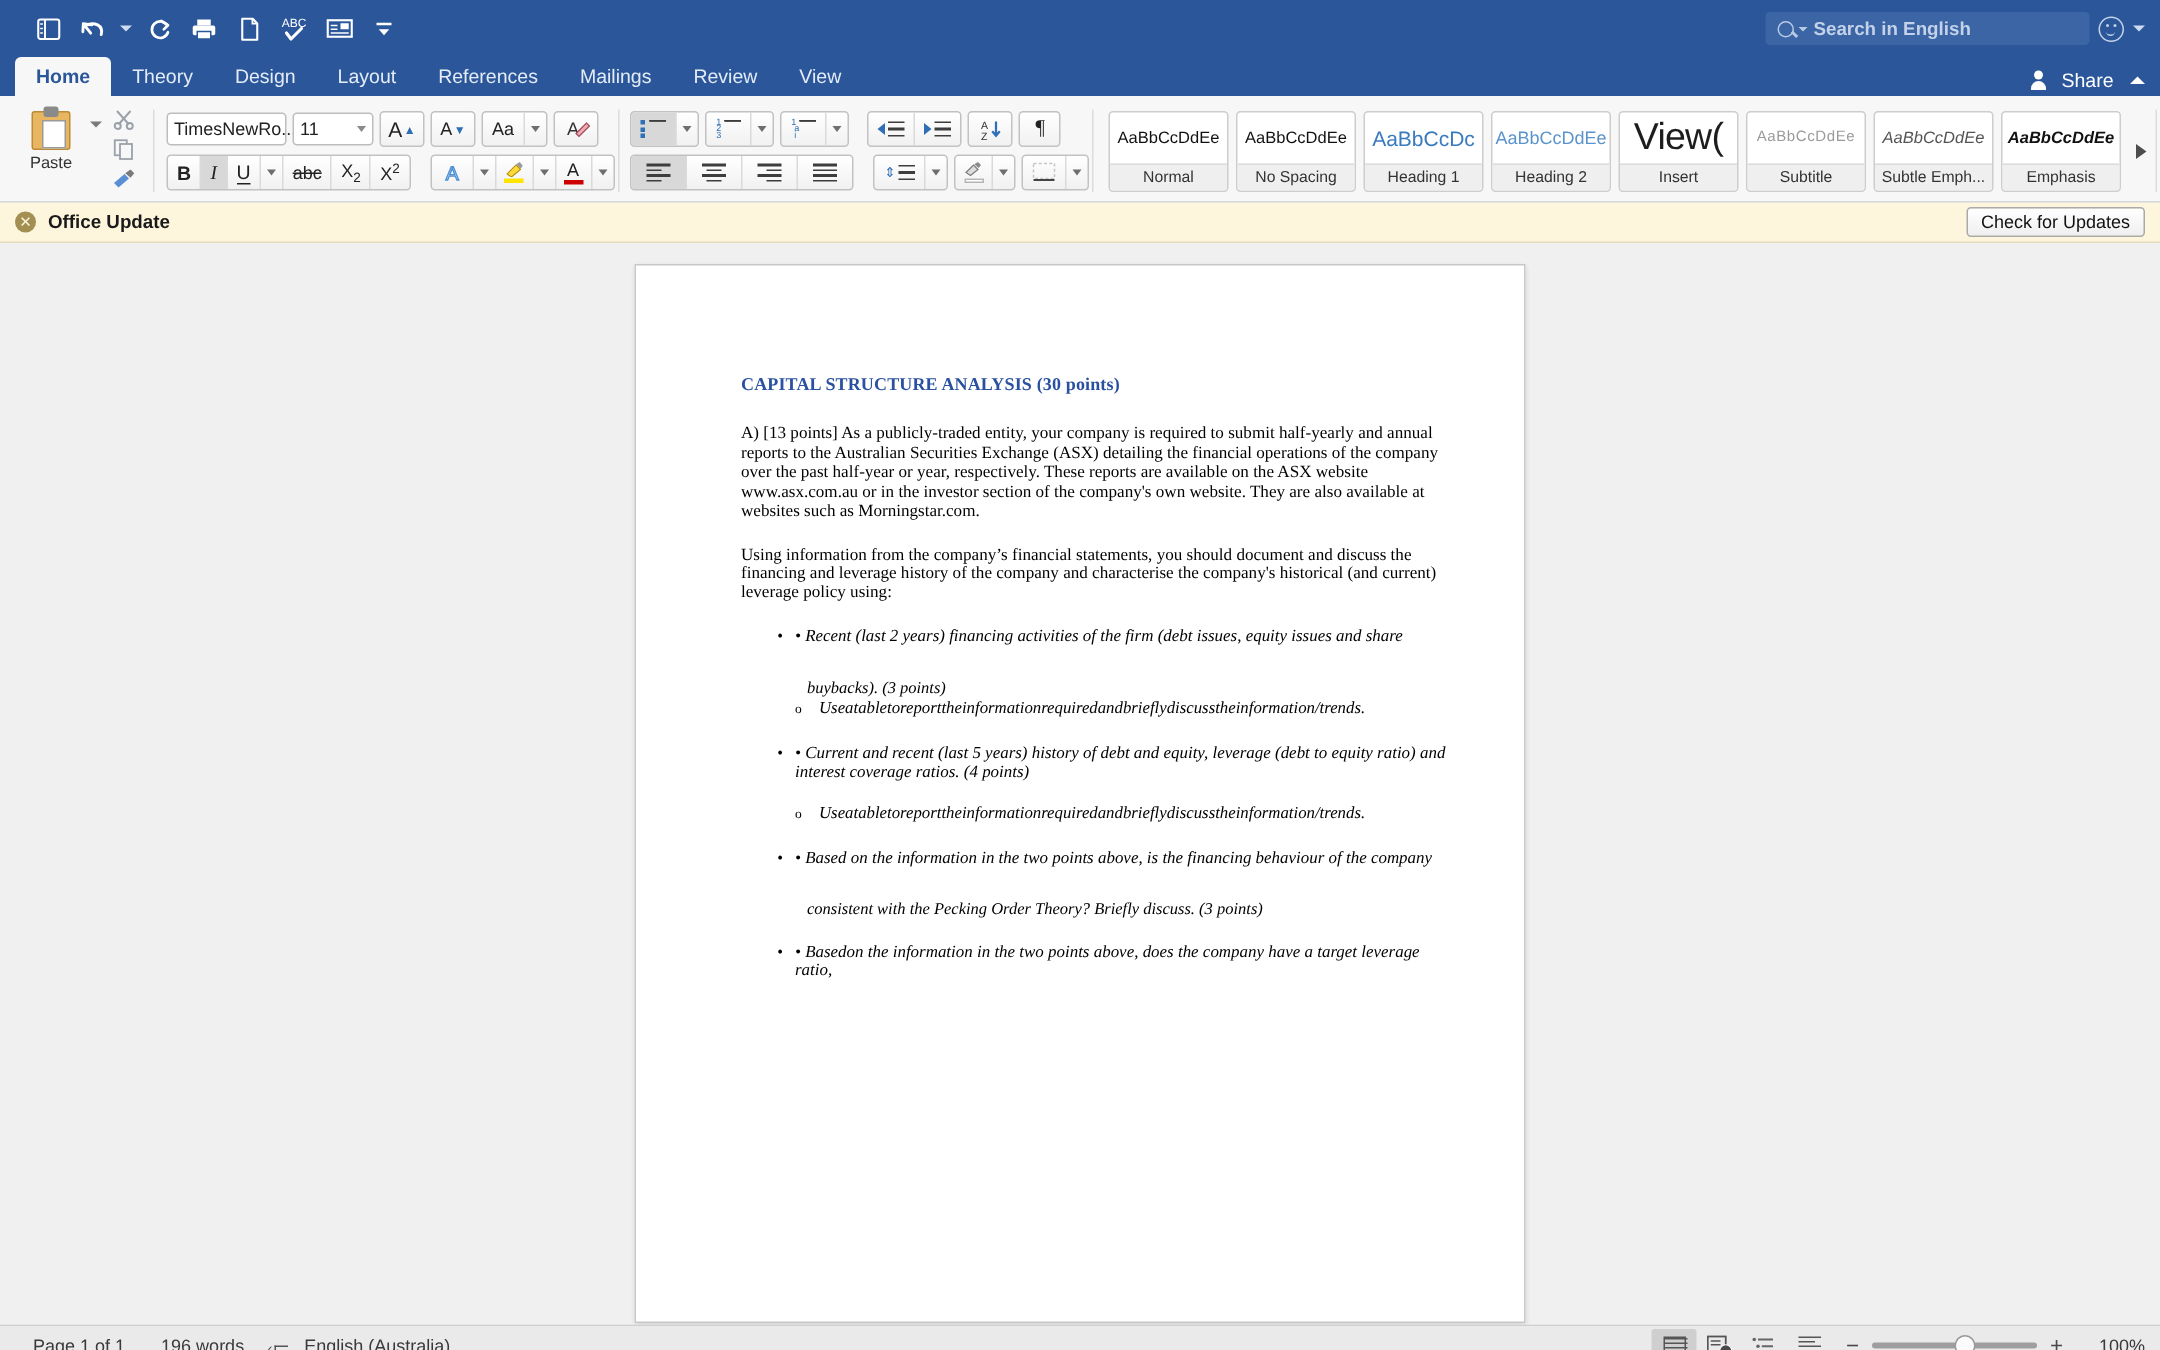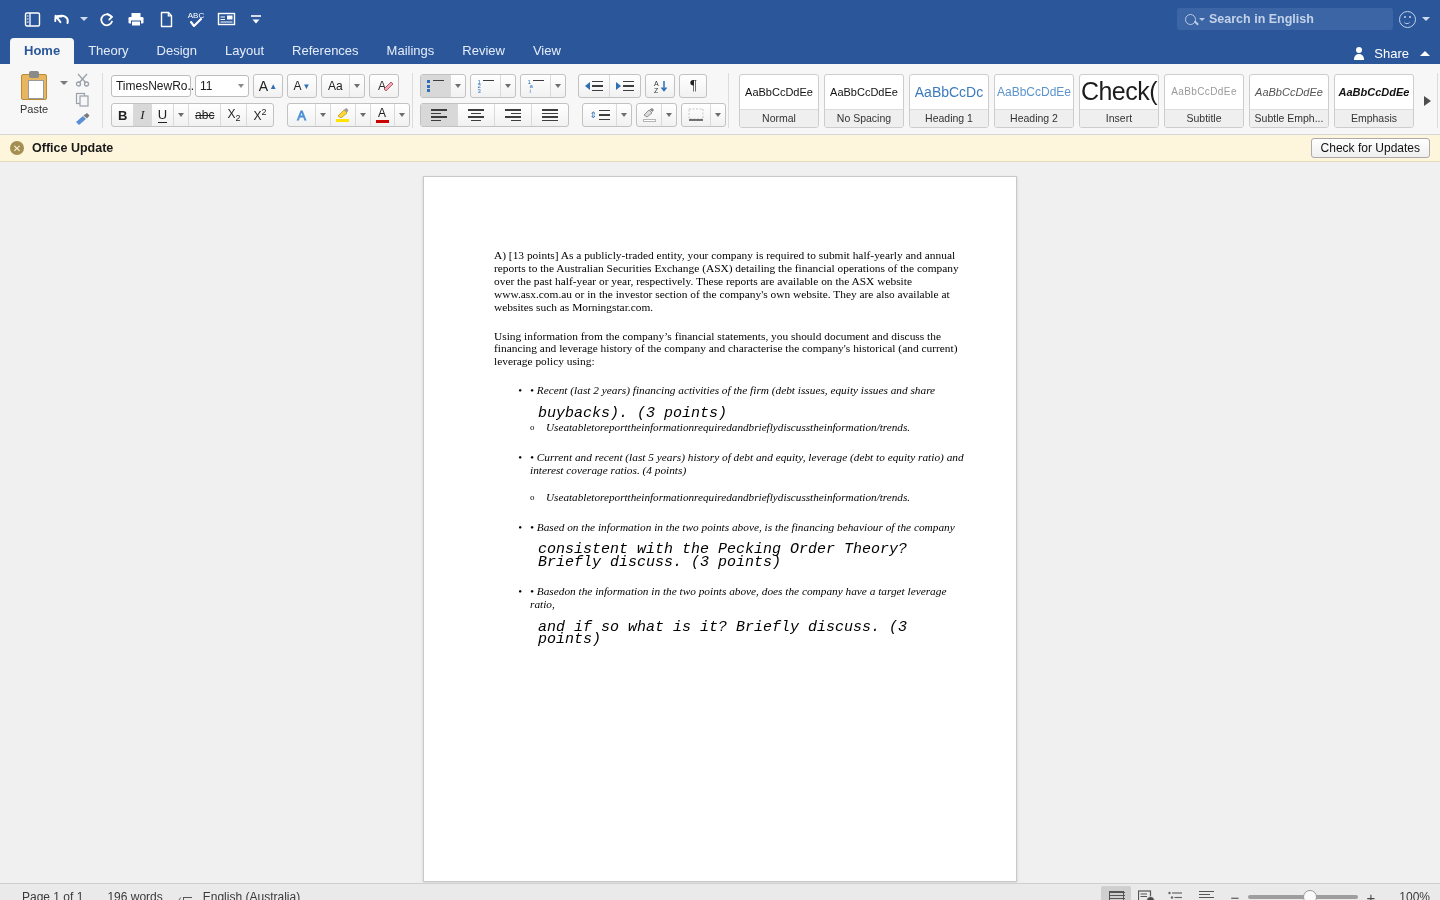"Check(" div.style-prev { text: Check -> View }
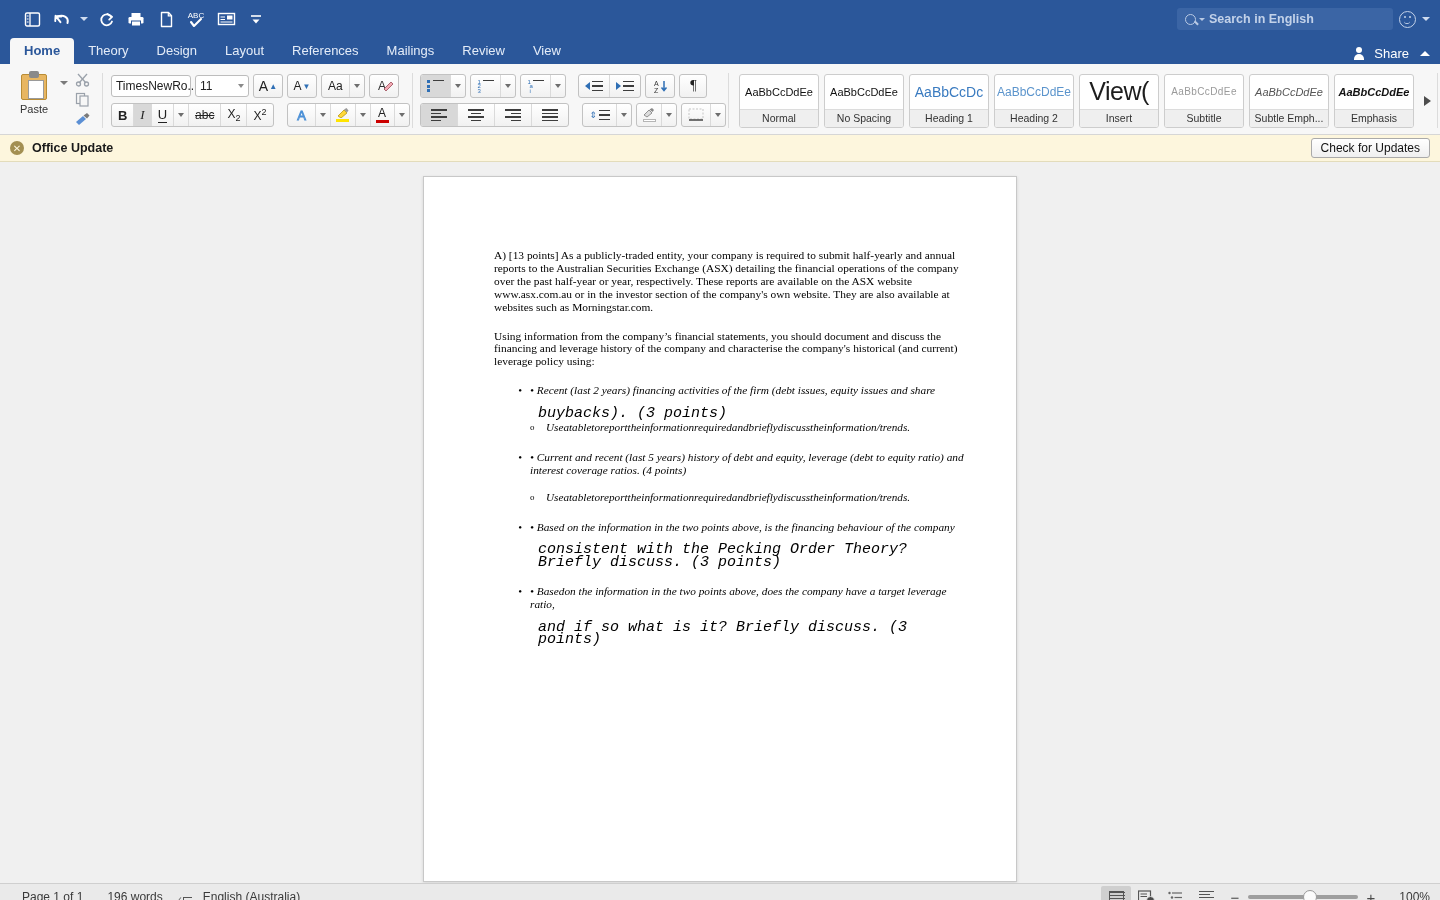"CAPITAL STRUCTURE ANALYSIS (30 points)" h1 { html: none -> <h1>CAPITAL STRUCTURE ANALYSIS (30 points)</h1> }
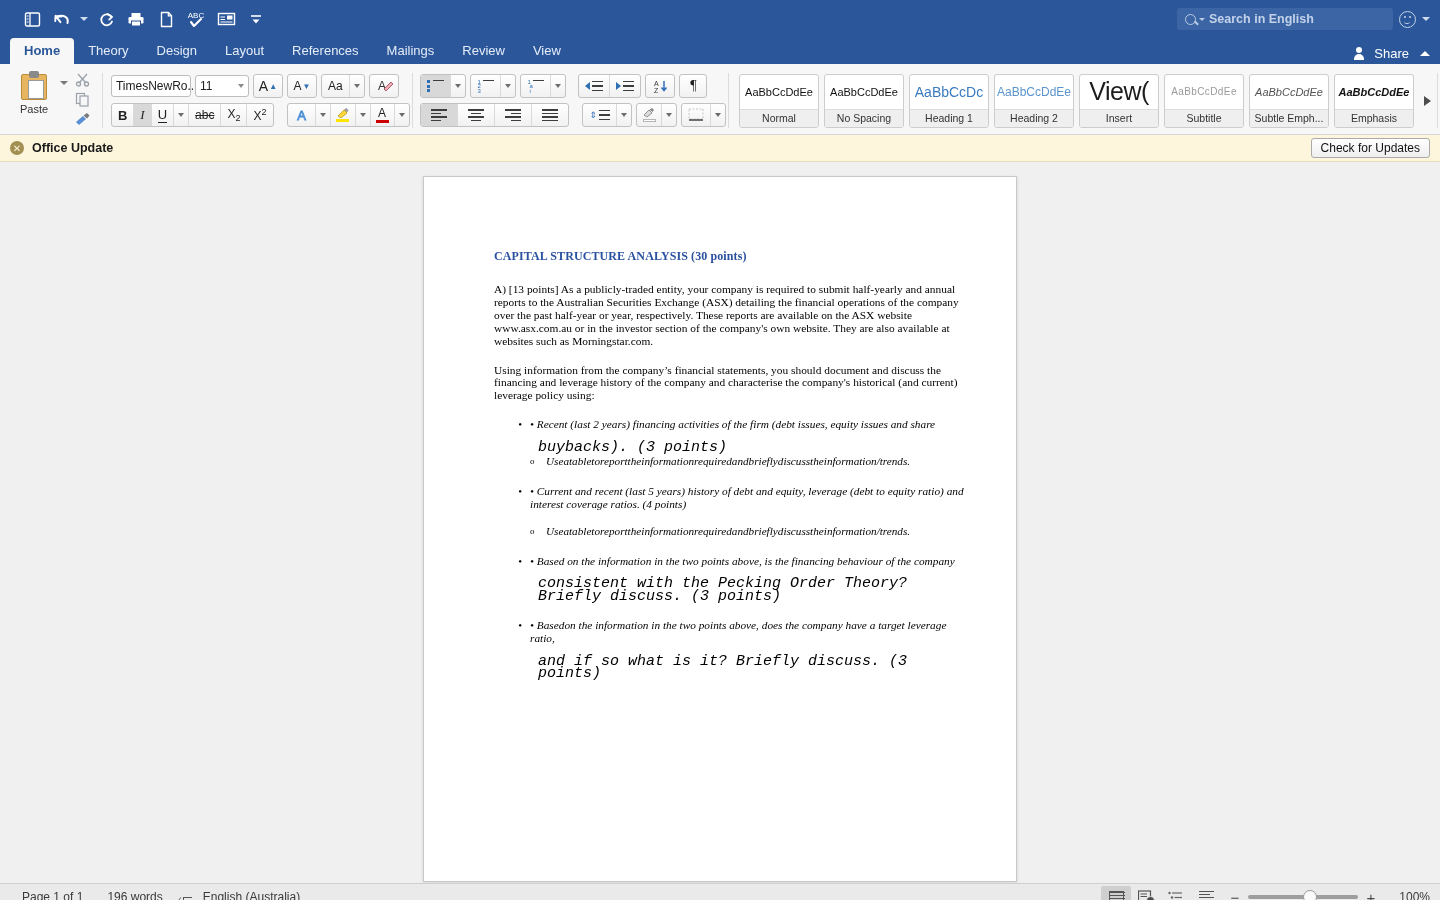"buybacks). (3 points)" .cont-line { font-family: Liberation Mono, monospace -> none; font-size: 15px -> 11px; margin-top: 11px -> 22px }
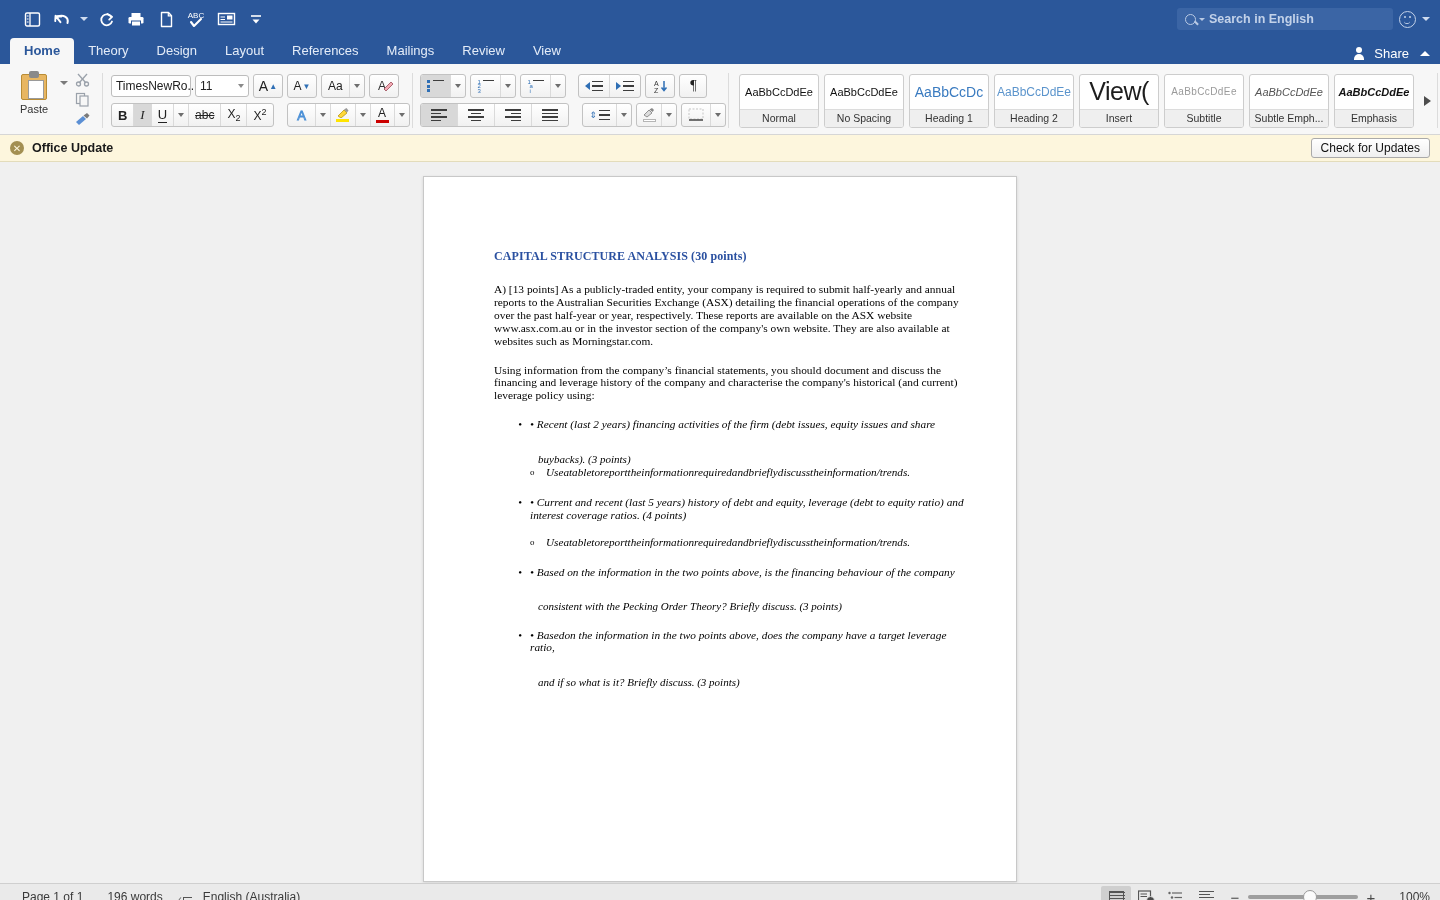"and if so what is" div.cont-line { html: <div>and if so what is it? Briefly discuss. (3 points)</div> -> none }
